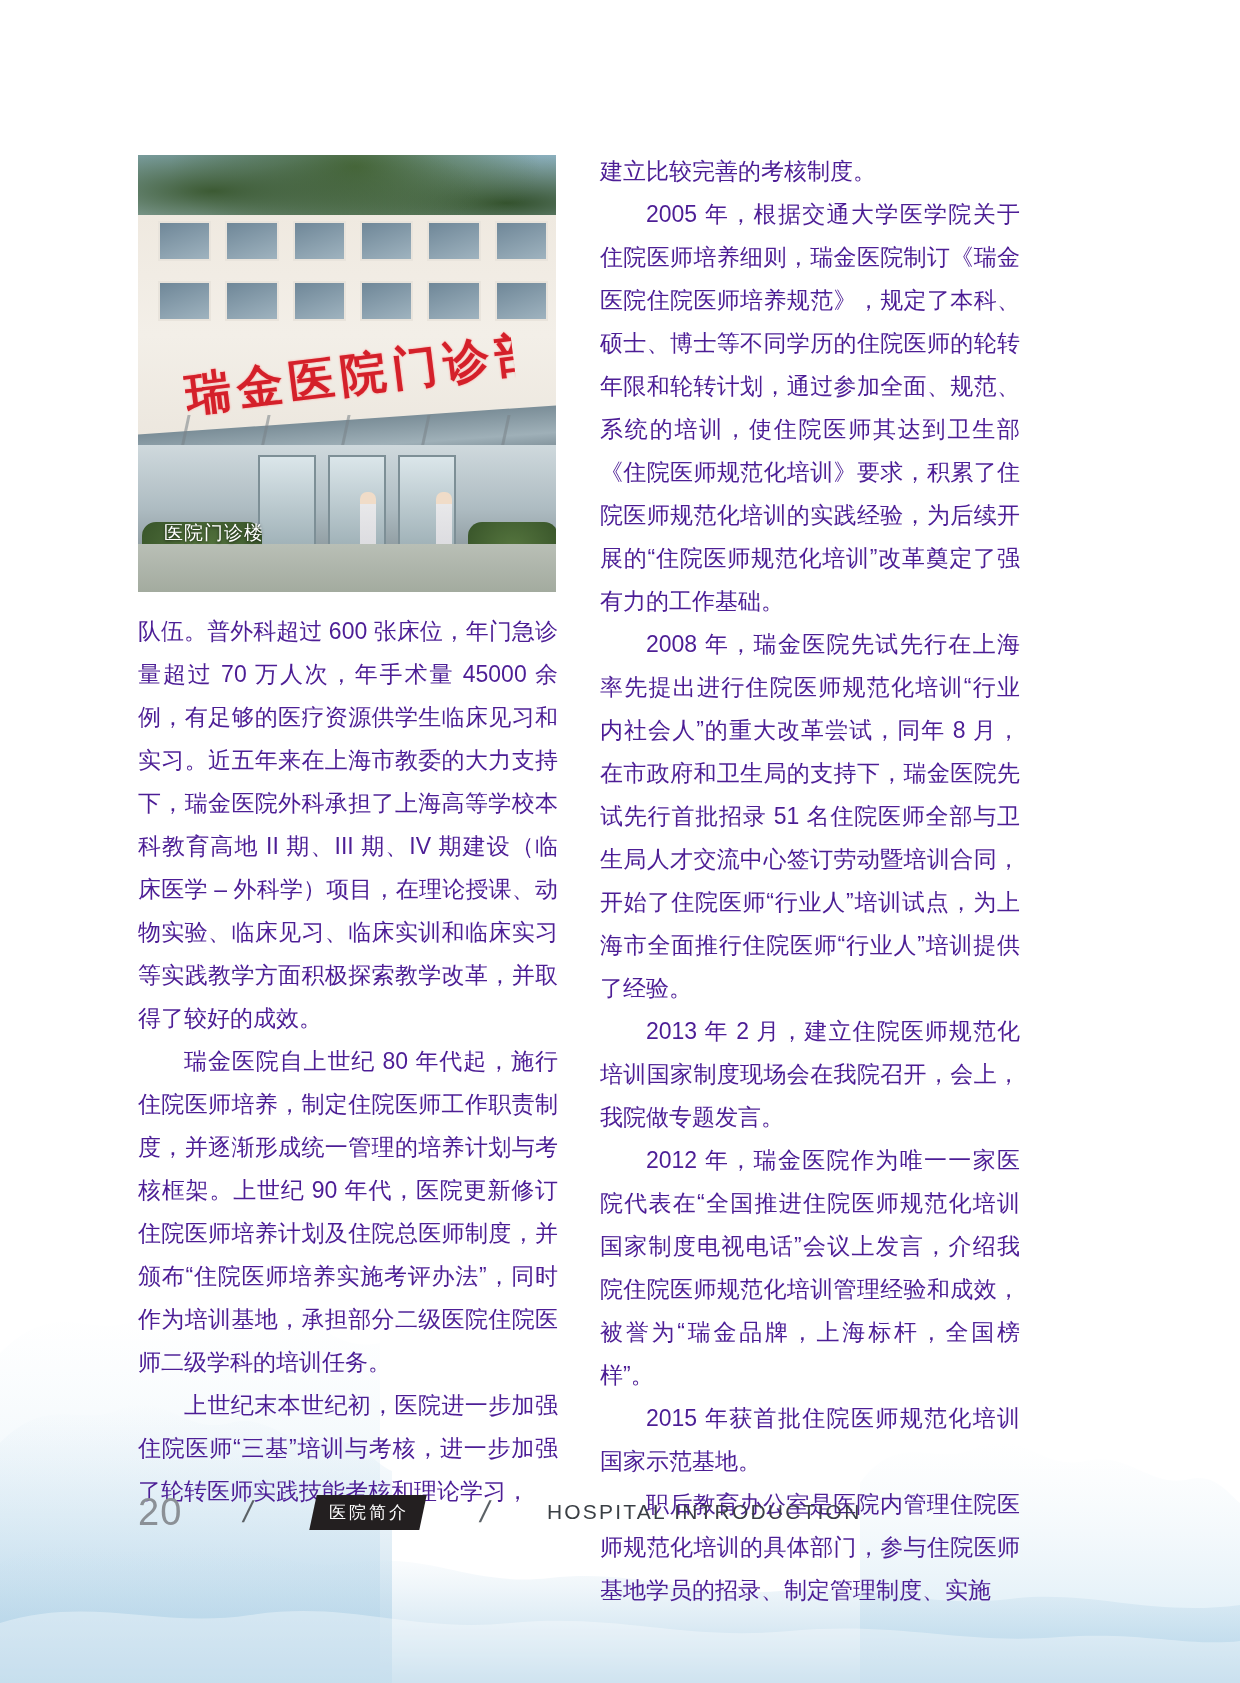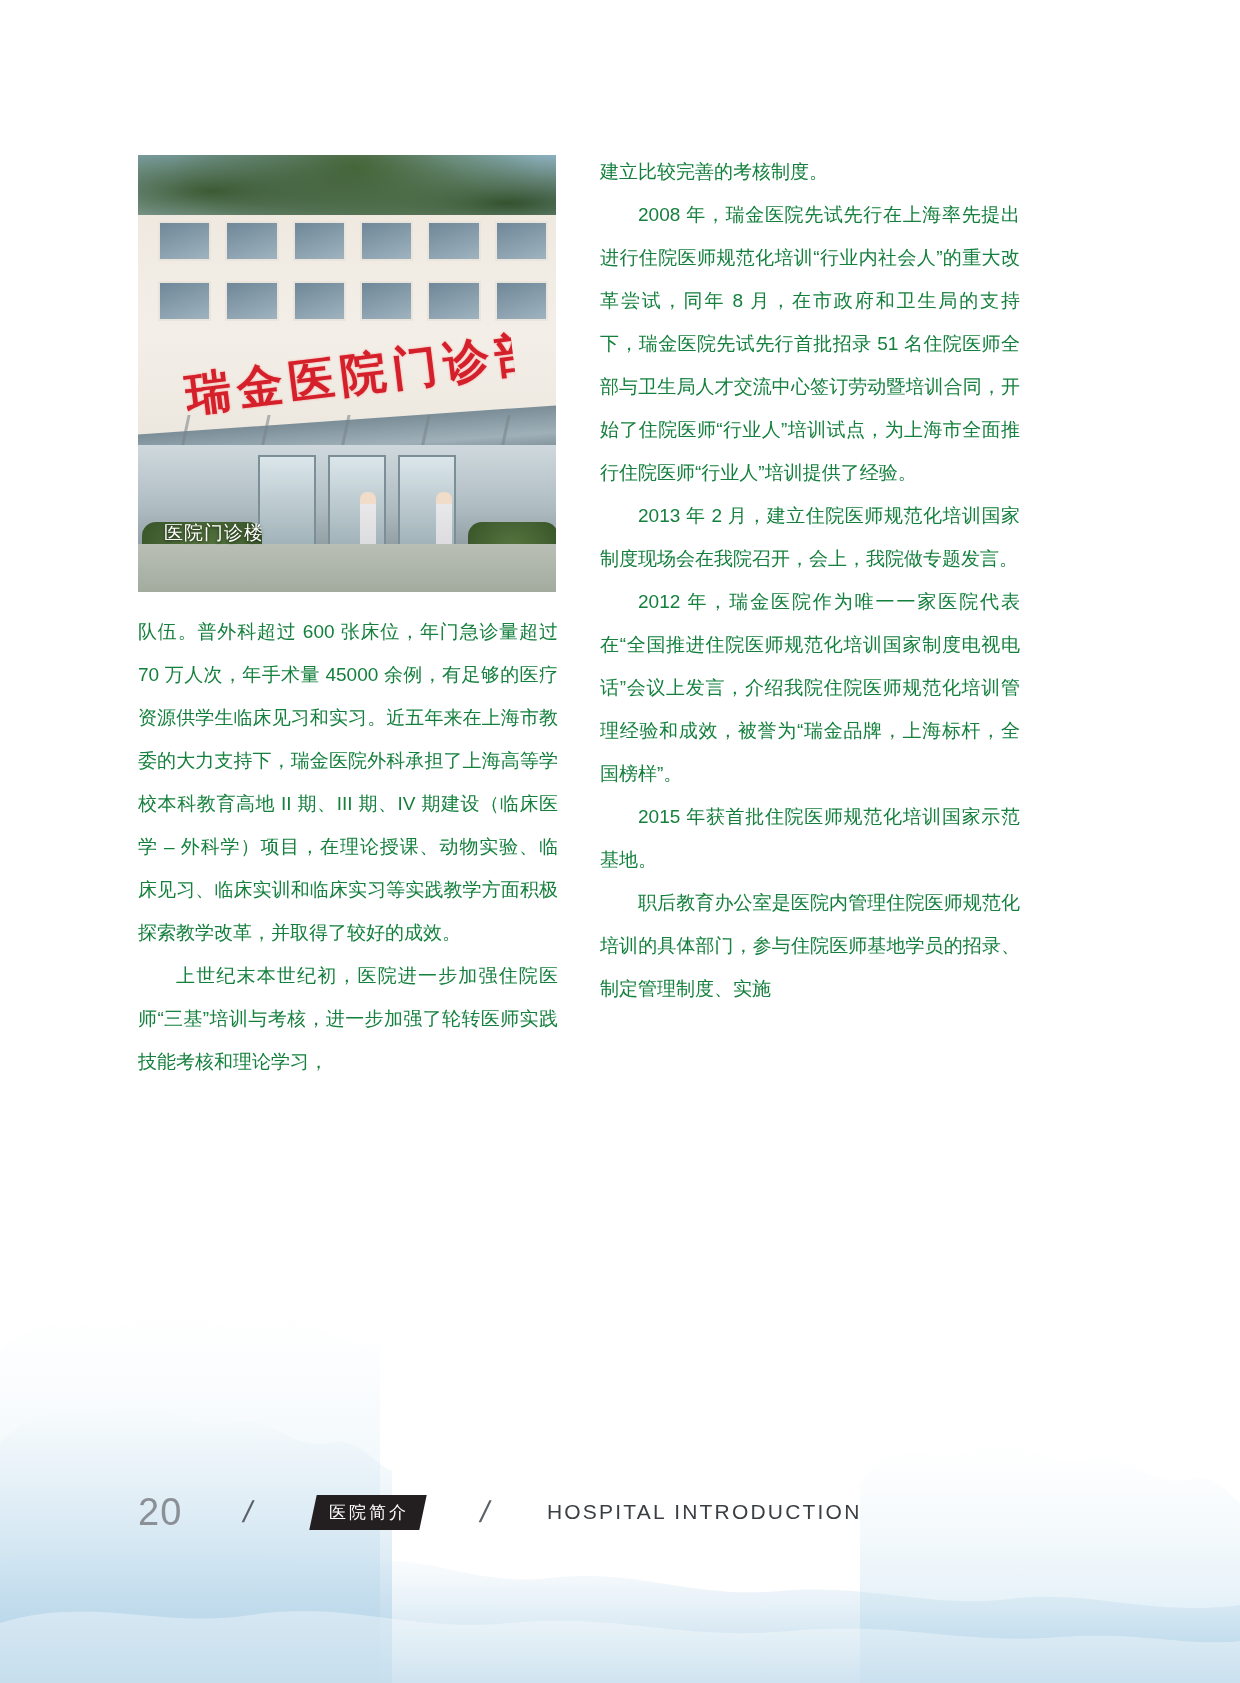"建立比较完善的考核制度。" .col { color: #15803d -> #4c1d95; font-size: 19px -> 23px }
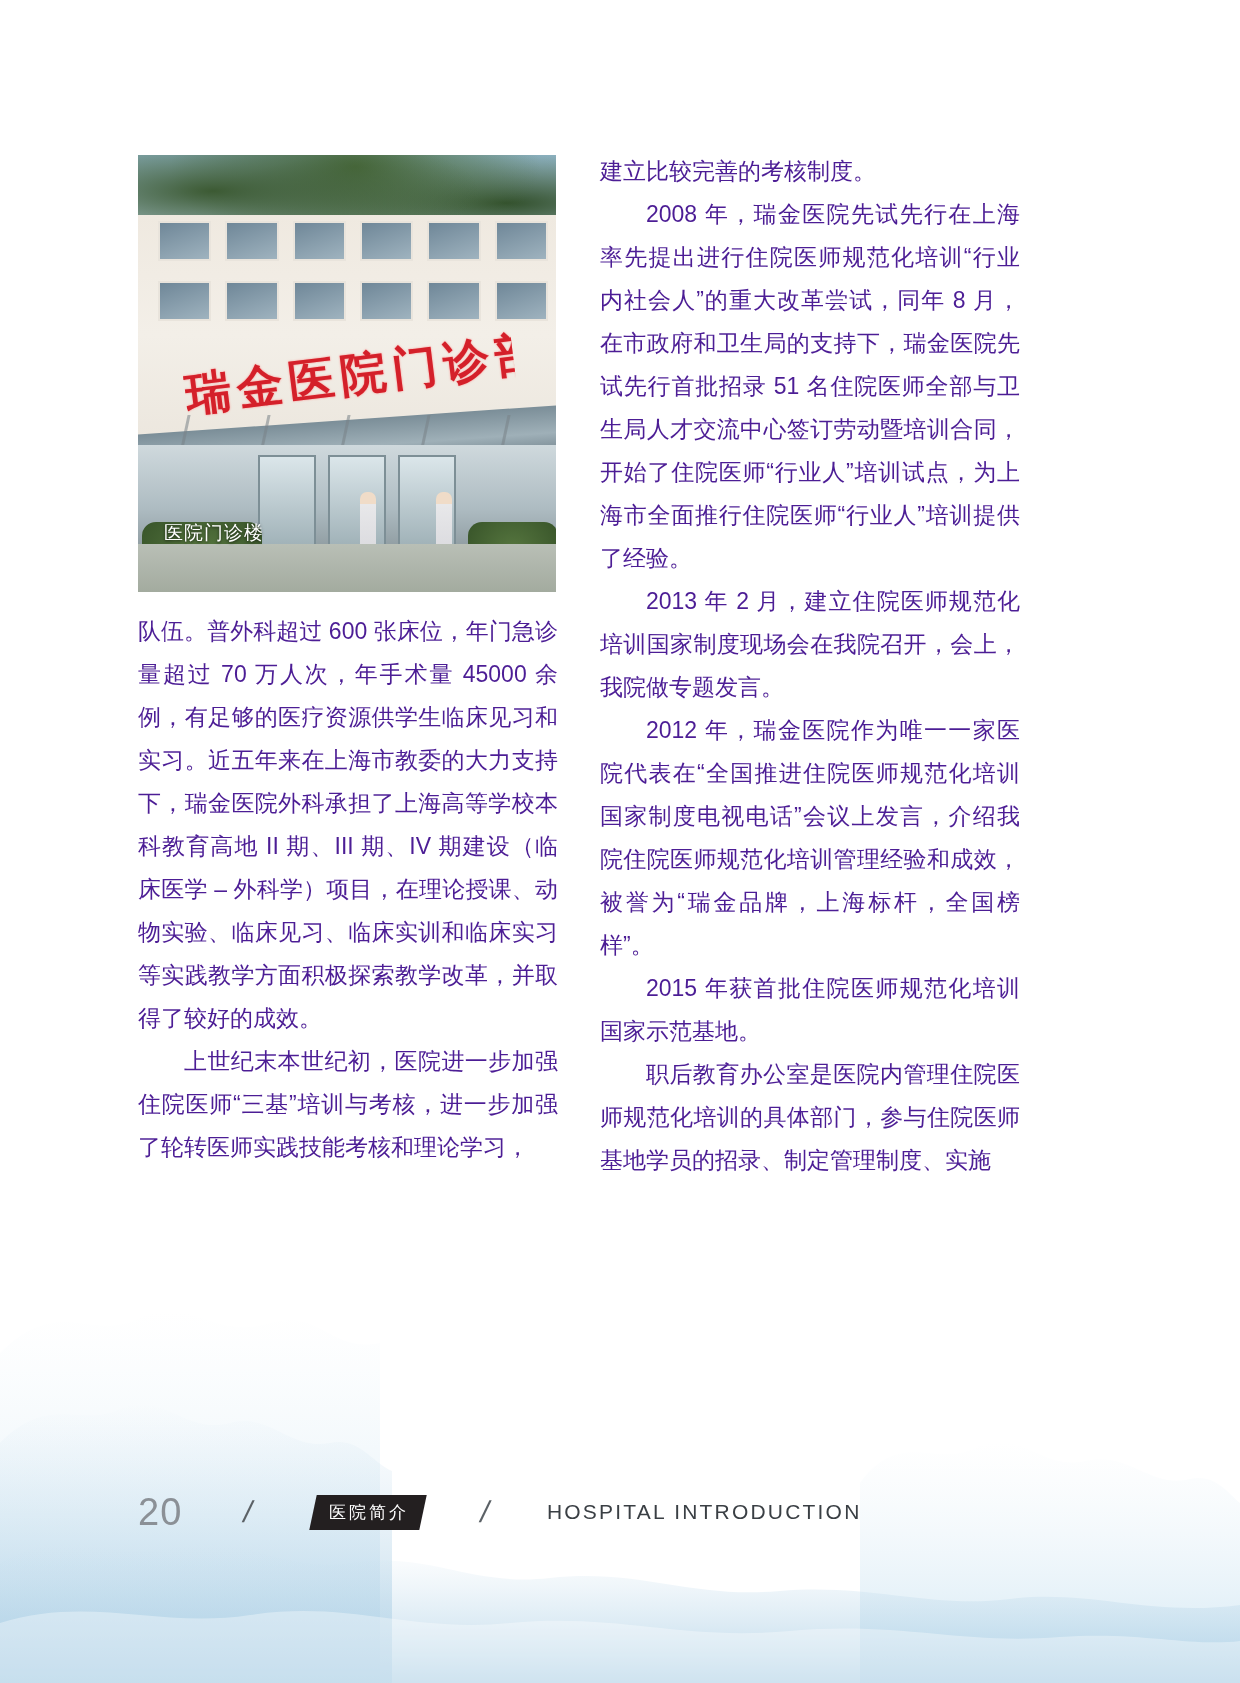"2005" p.para { html: none -> <p>2005 年，根据交通大学医学院关于住院医师培养细则，瑞金医院制订《瑞金医院住院医师培养规范》，规定了本科、硕士、博士等不同学历的住院医师的轮转年限和轮转计划，通过参加全面、规范、系统的培训，使住院医师其达到卫生部《住院医师规范化培训》要求，积累了住院医师规范化培训的实践经验，为后续开展的“住院医师规范化培训”改革奠定了强有力的工作基础。</p> }
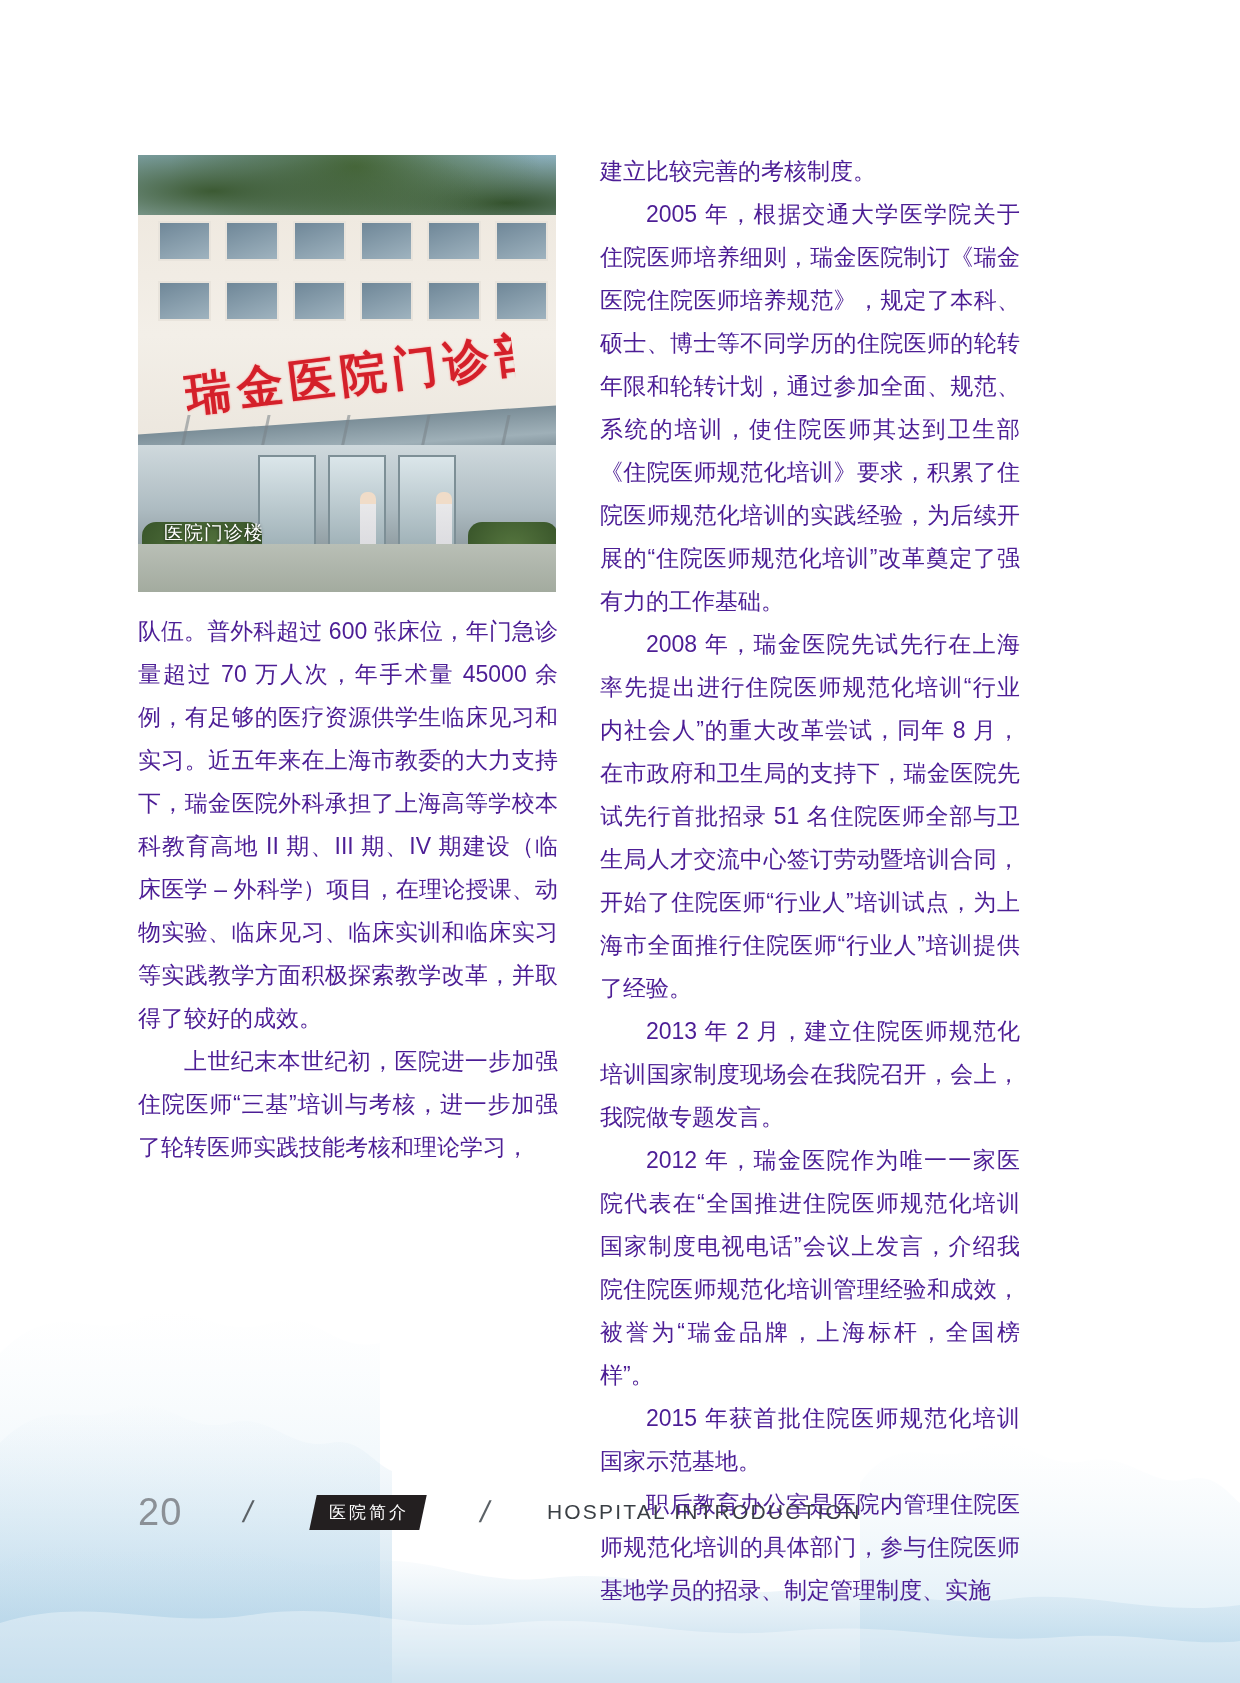"瑞金医院自上世纪 80" p.para { html: none -> <p>瑞金医院自上世纪 80 年代起，施行住院医师培养，制定住院医师工作职责制度，并逐渐形成统一管理的培养计划与考核框架。上世纪 90 年代，医院更新修订住院医师培养计划及住院总医师制度，并颁布“住院医师培养实施考评办法”，同时作为培训基地，承担部分二级医院住院医师二级学科的培训任务。</p> }
